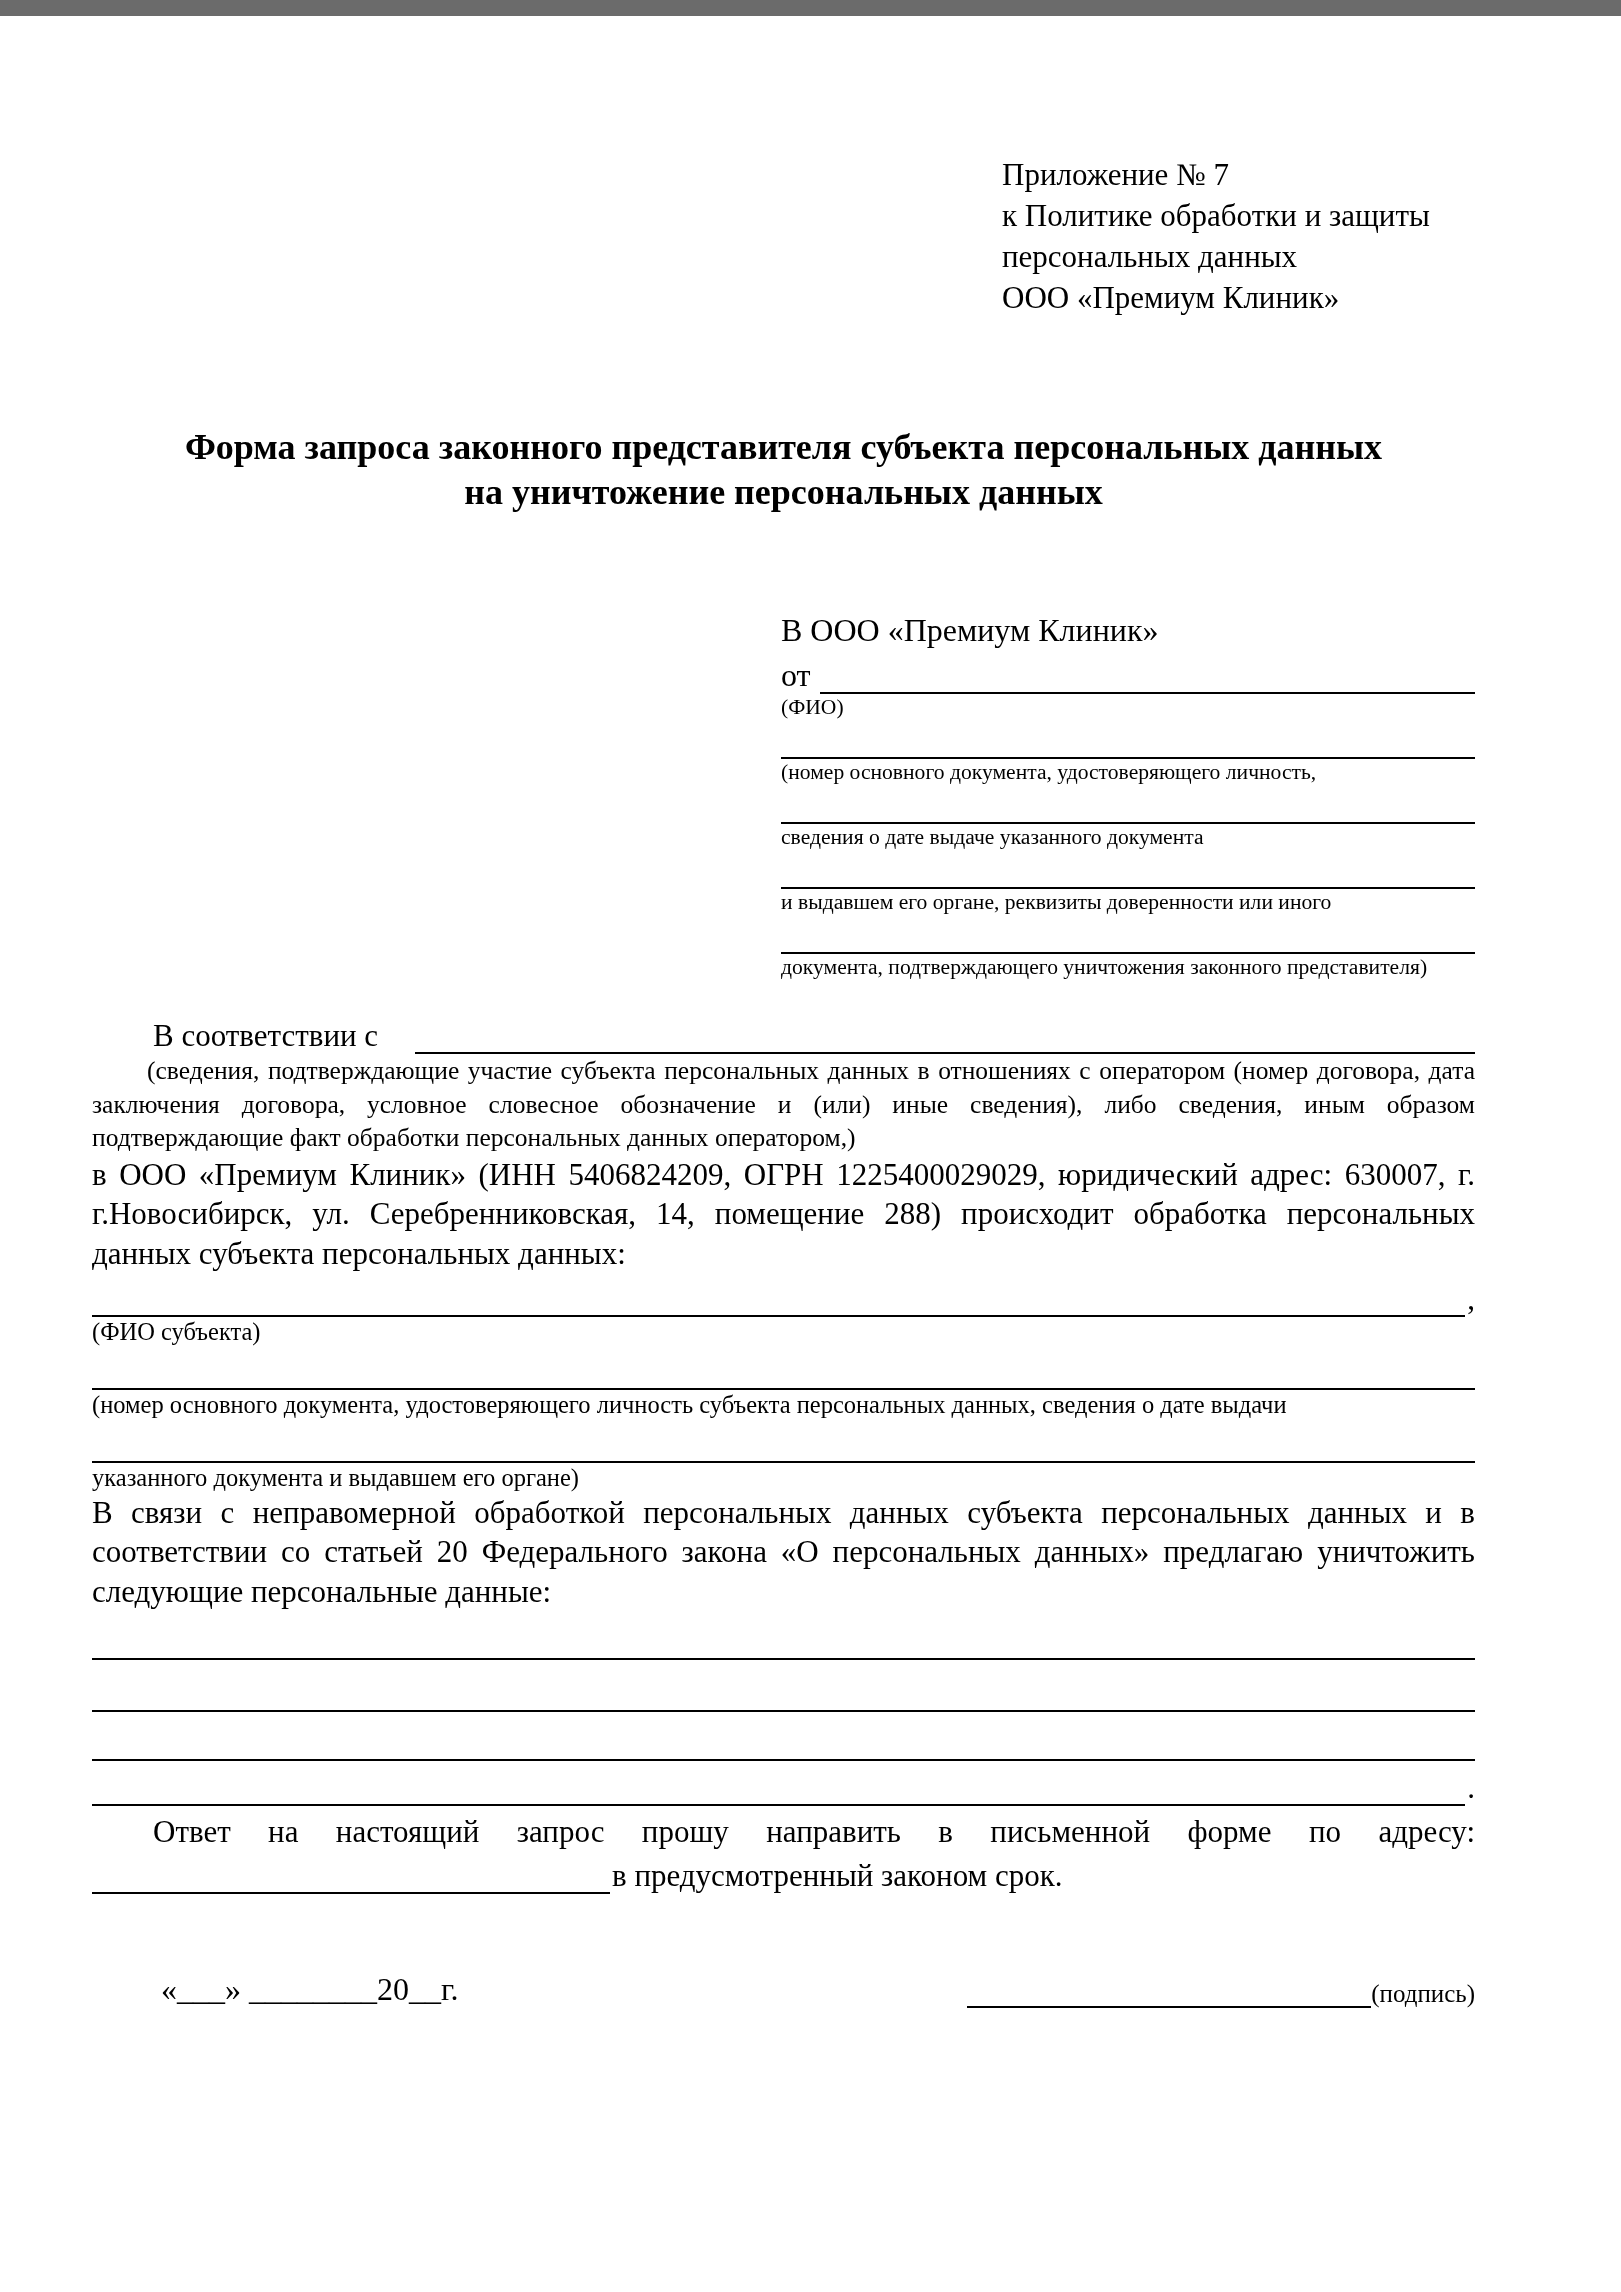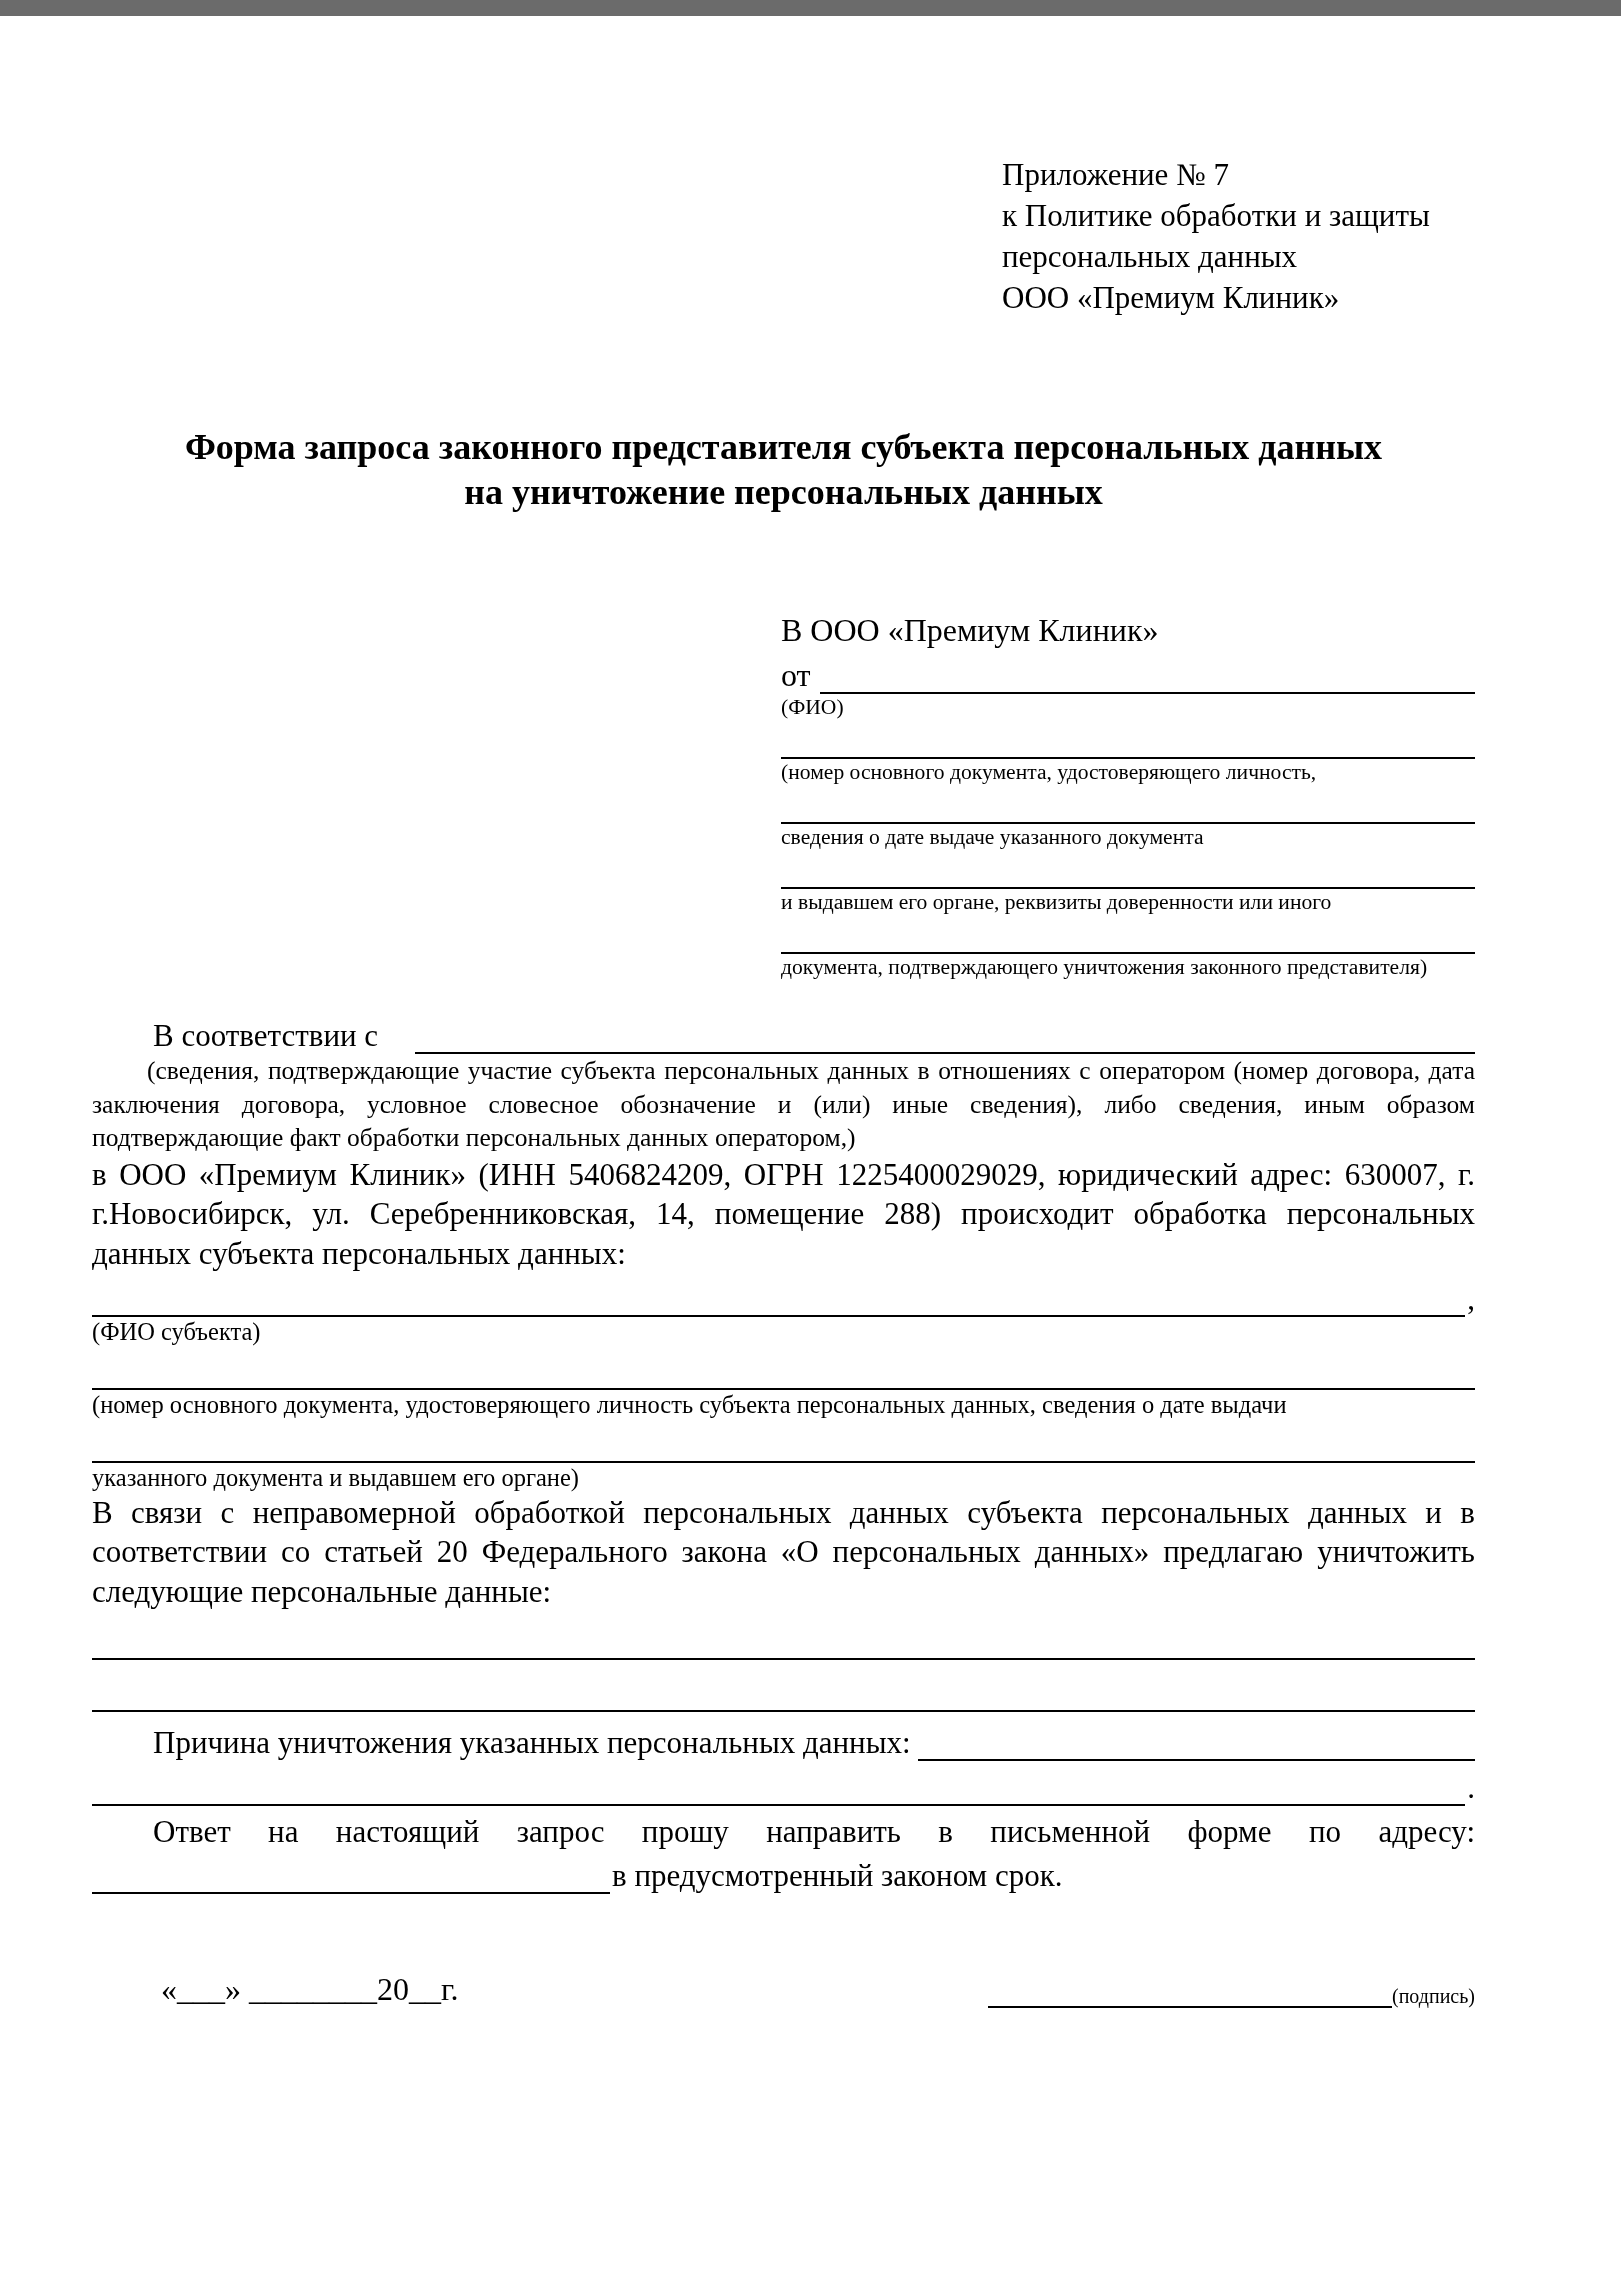"Причина уничтожения указанных" span.lbl { html: <span>Причина уничтожения указанных персональных данных:</span> -> none }
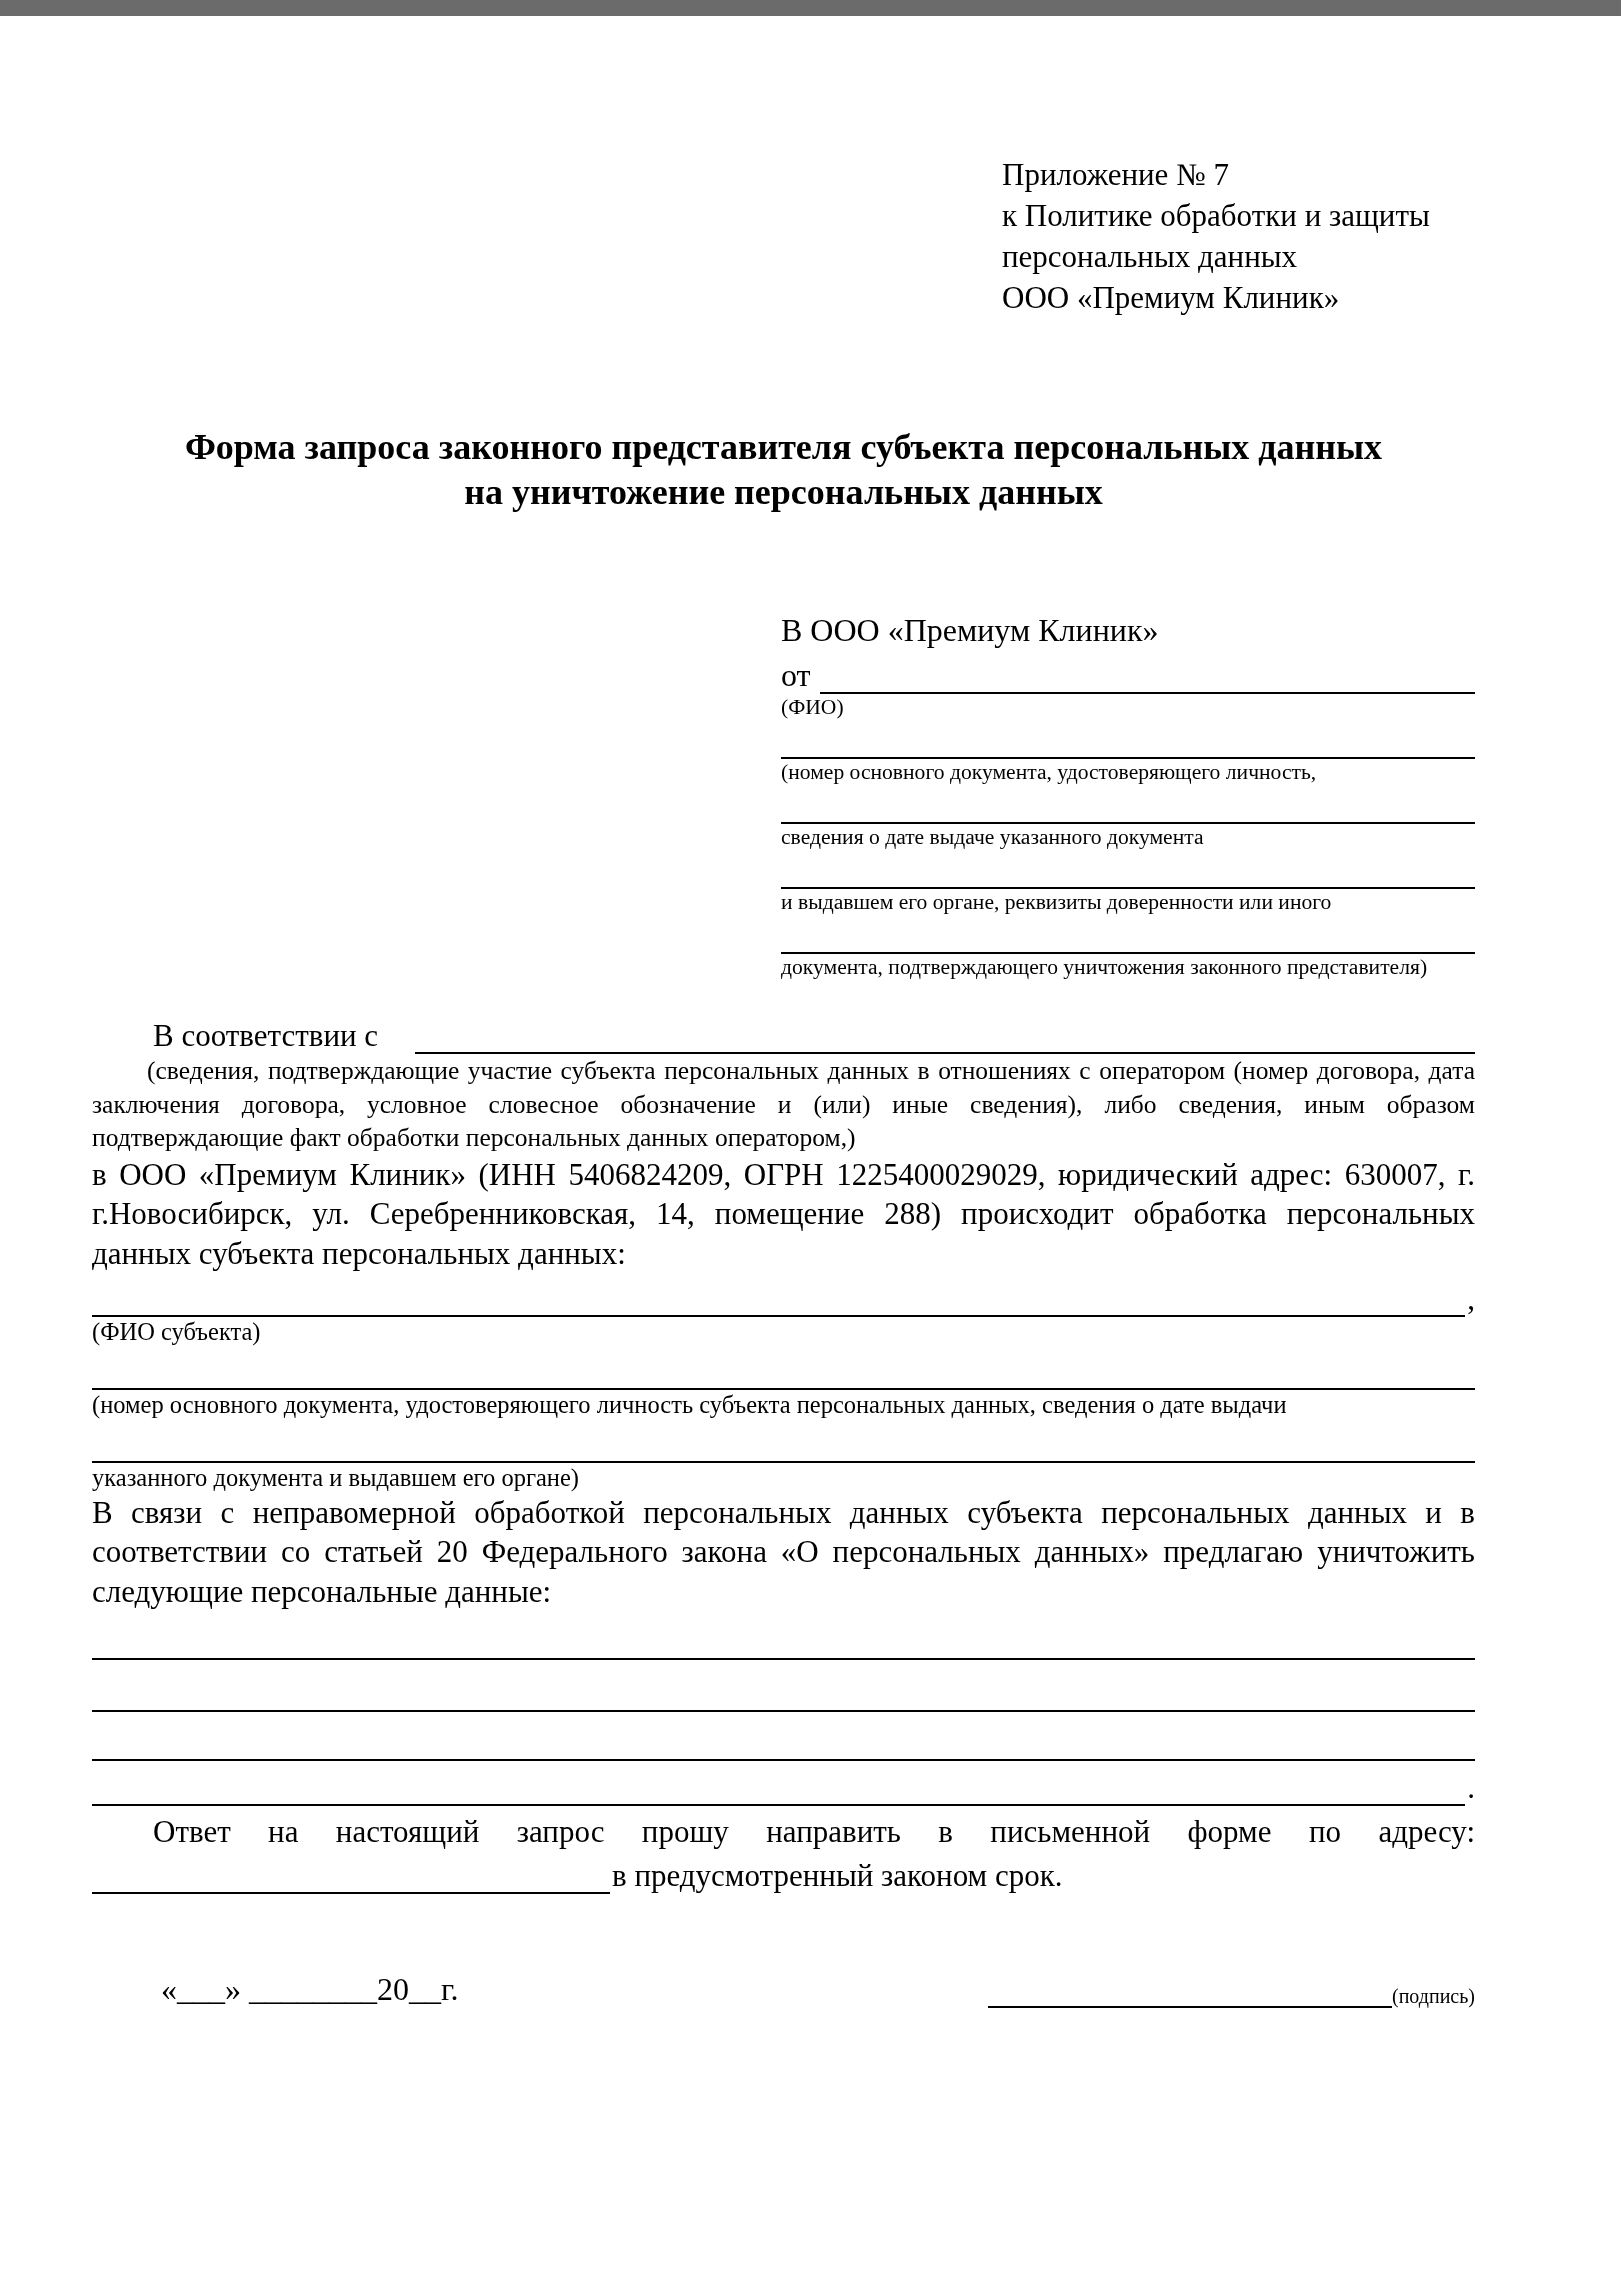"(подпись)" .sig-cap { font-size: 20px -> 25px }
